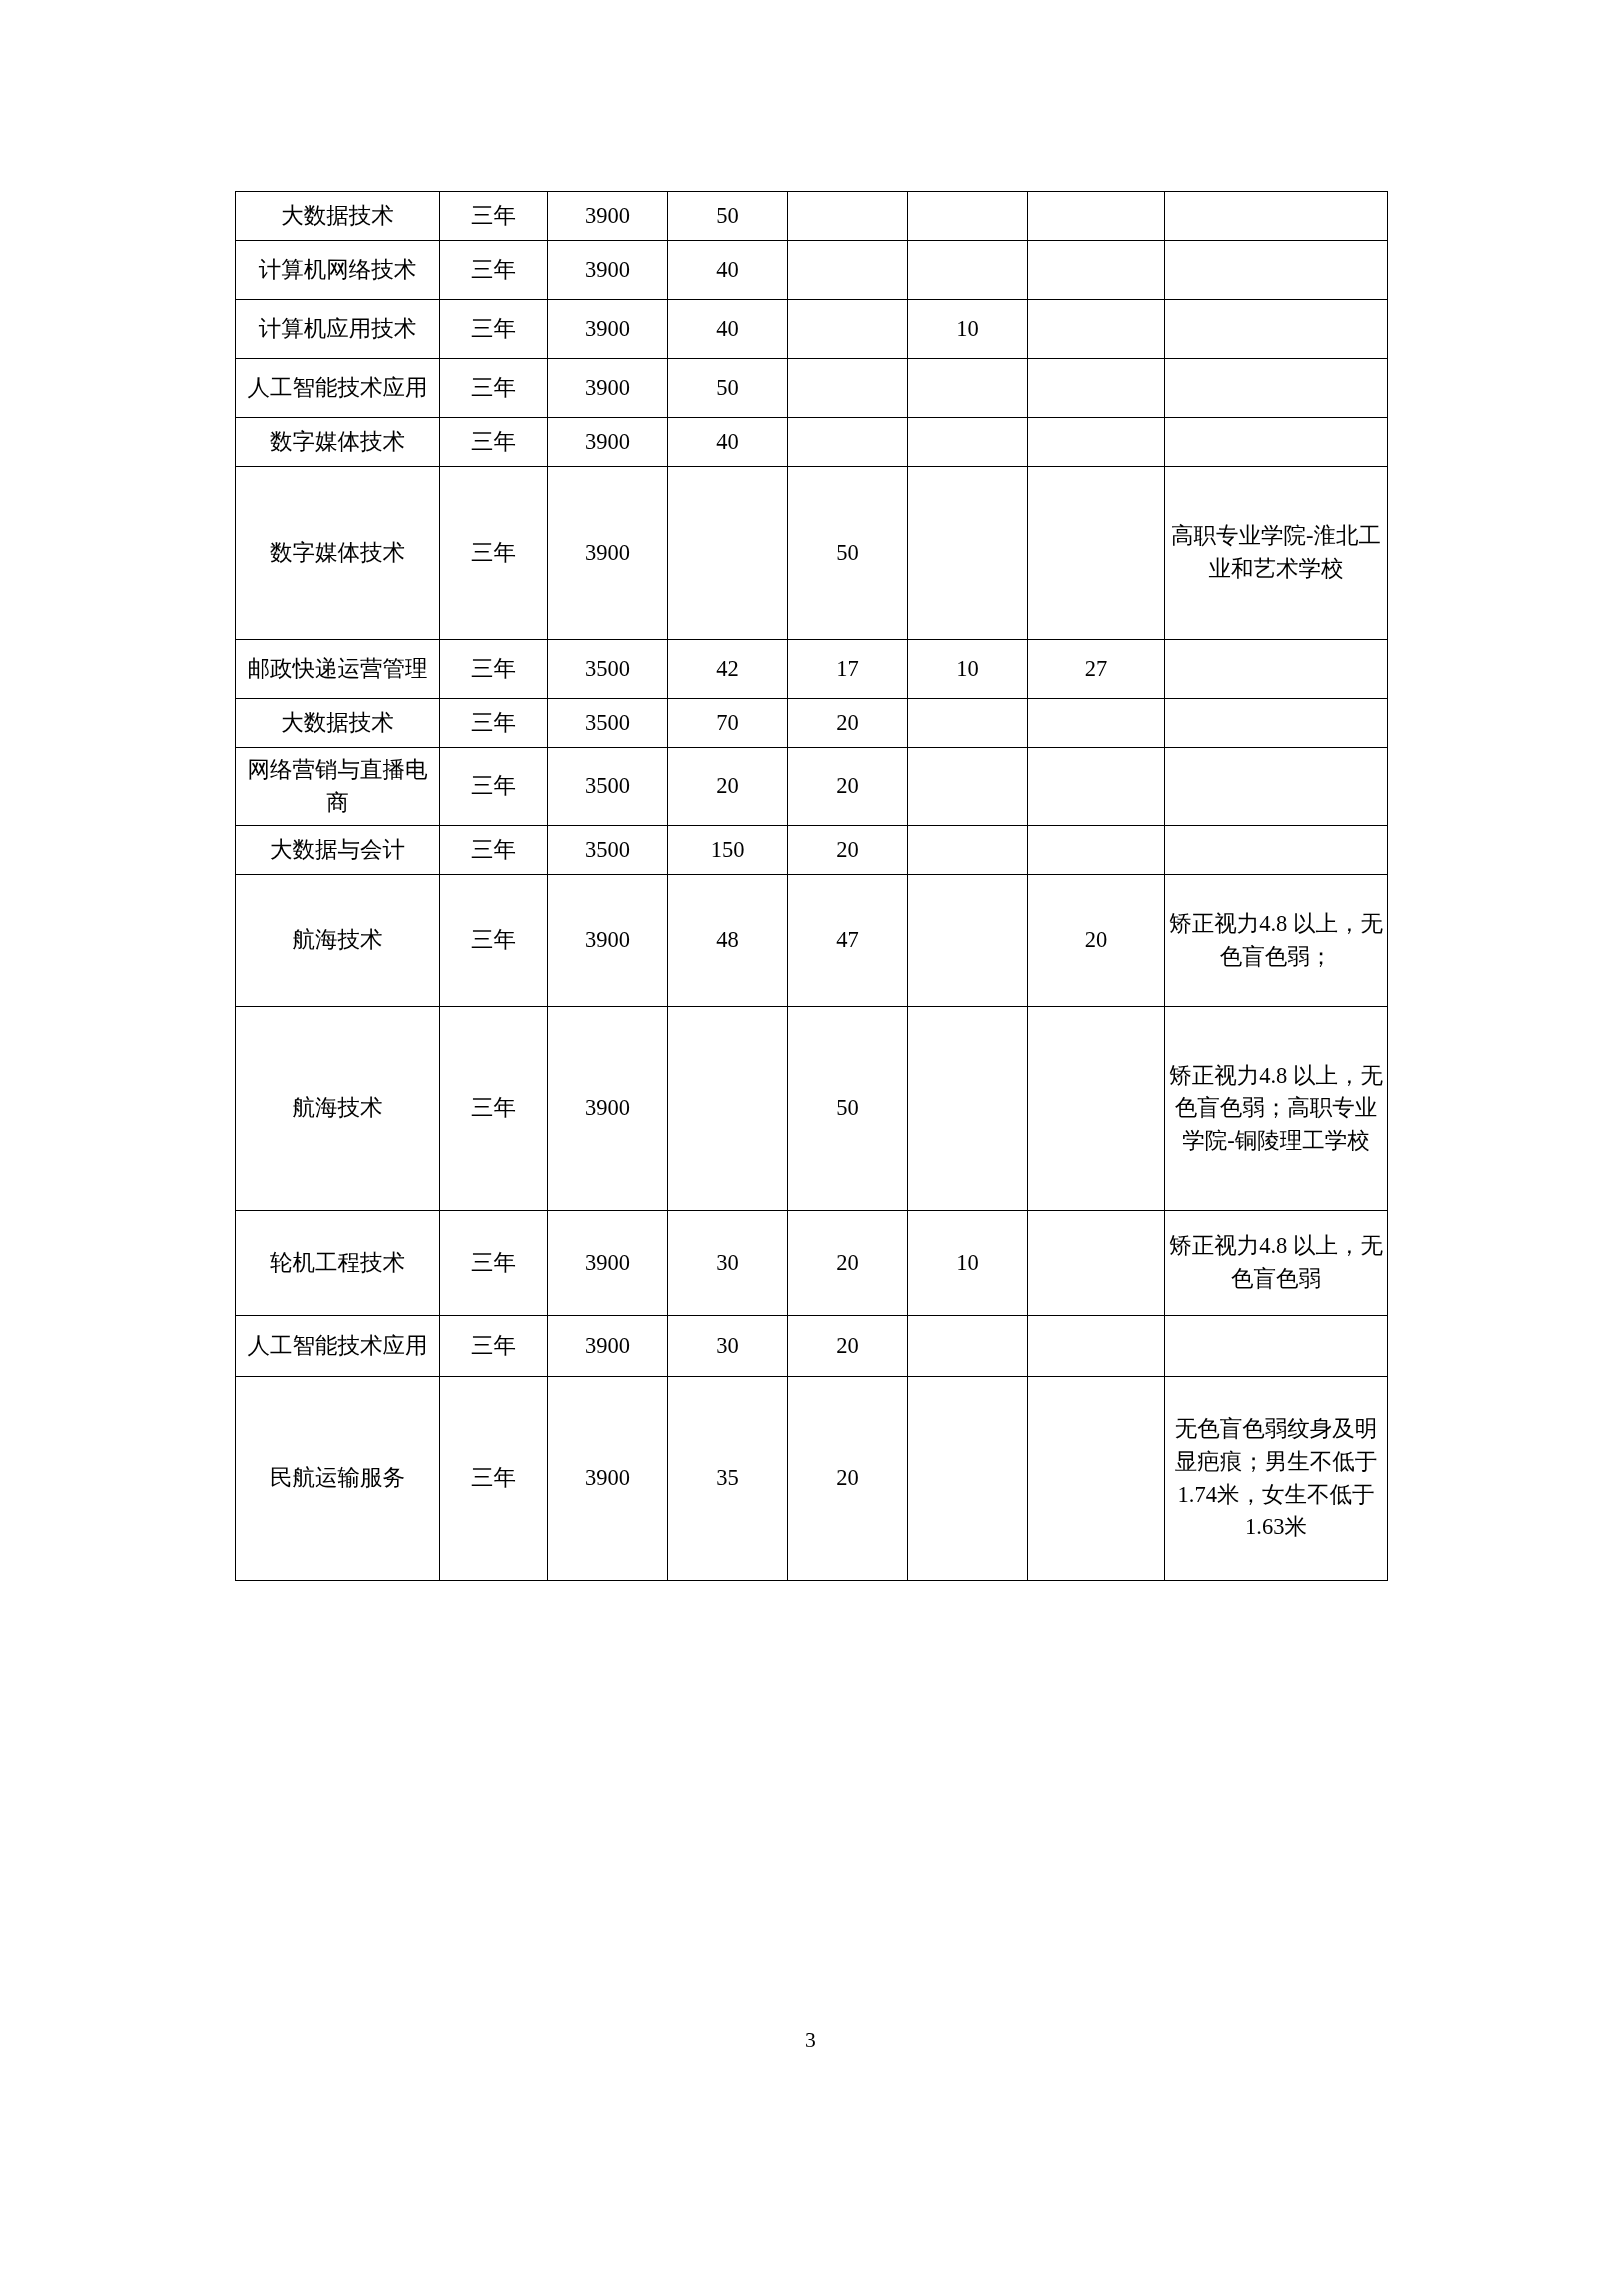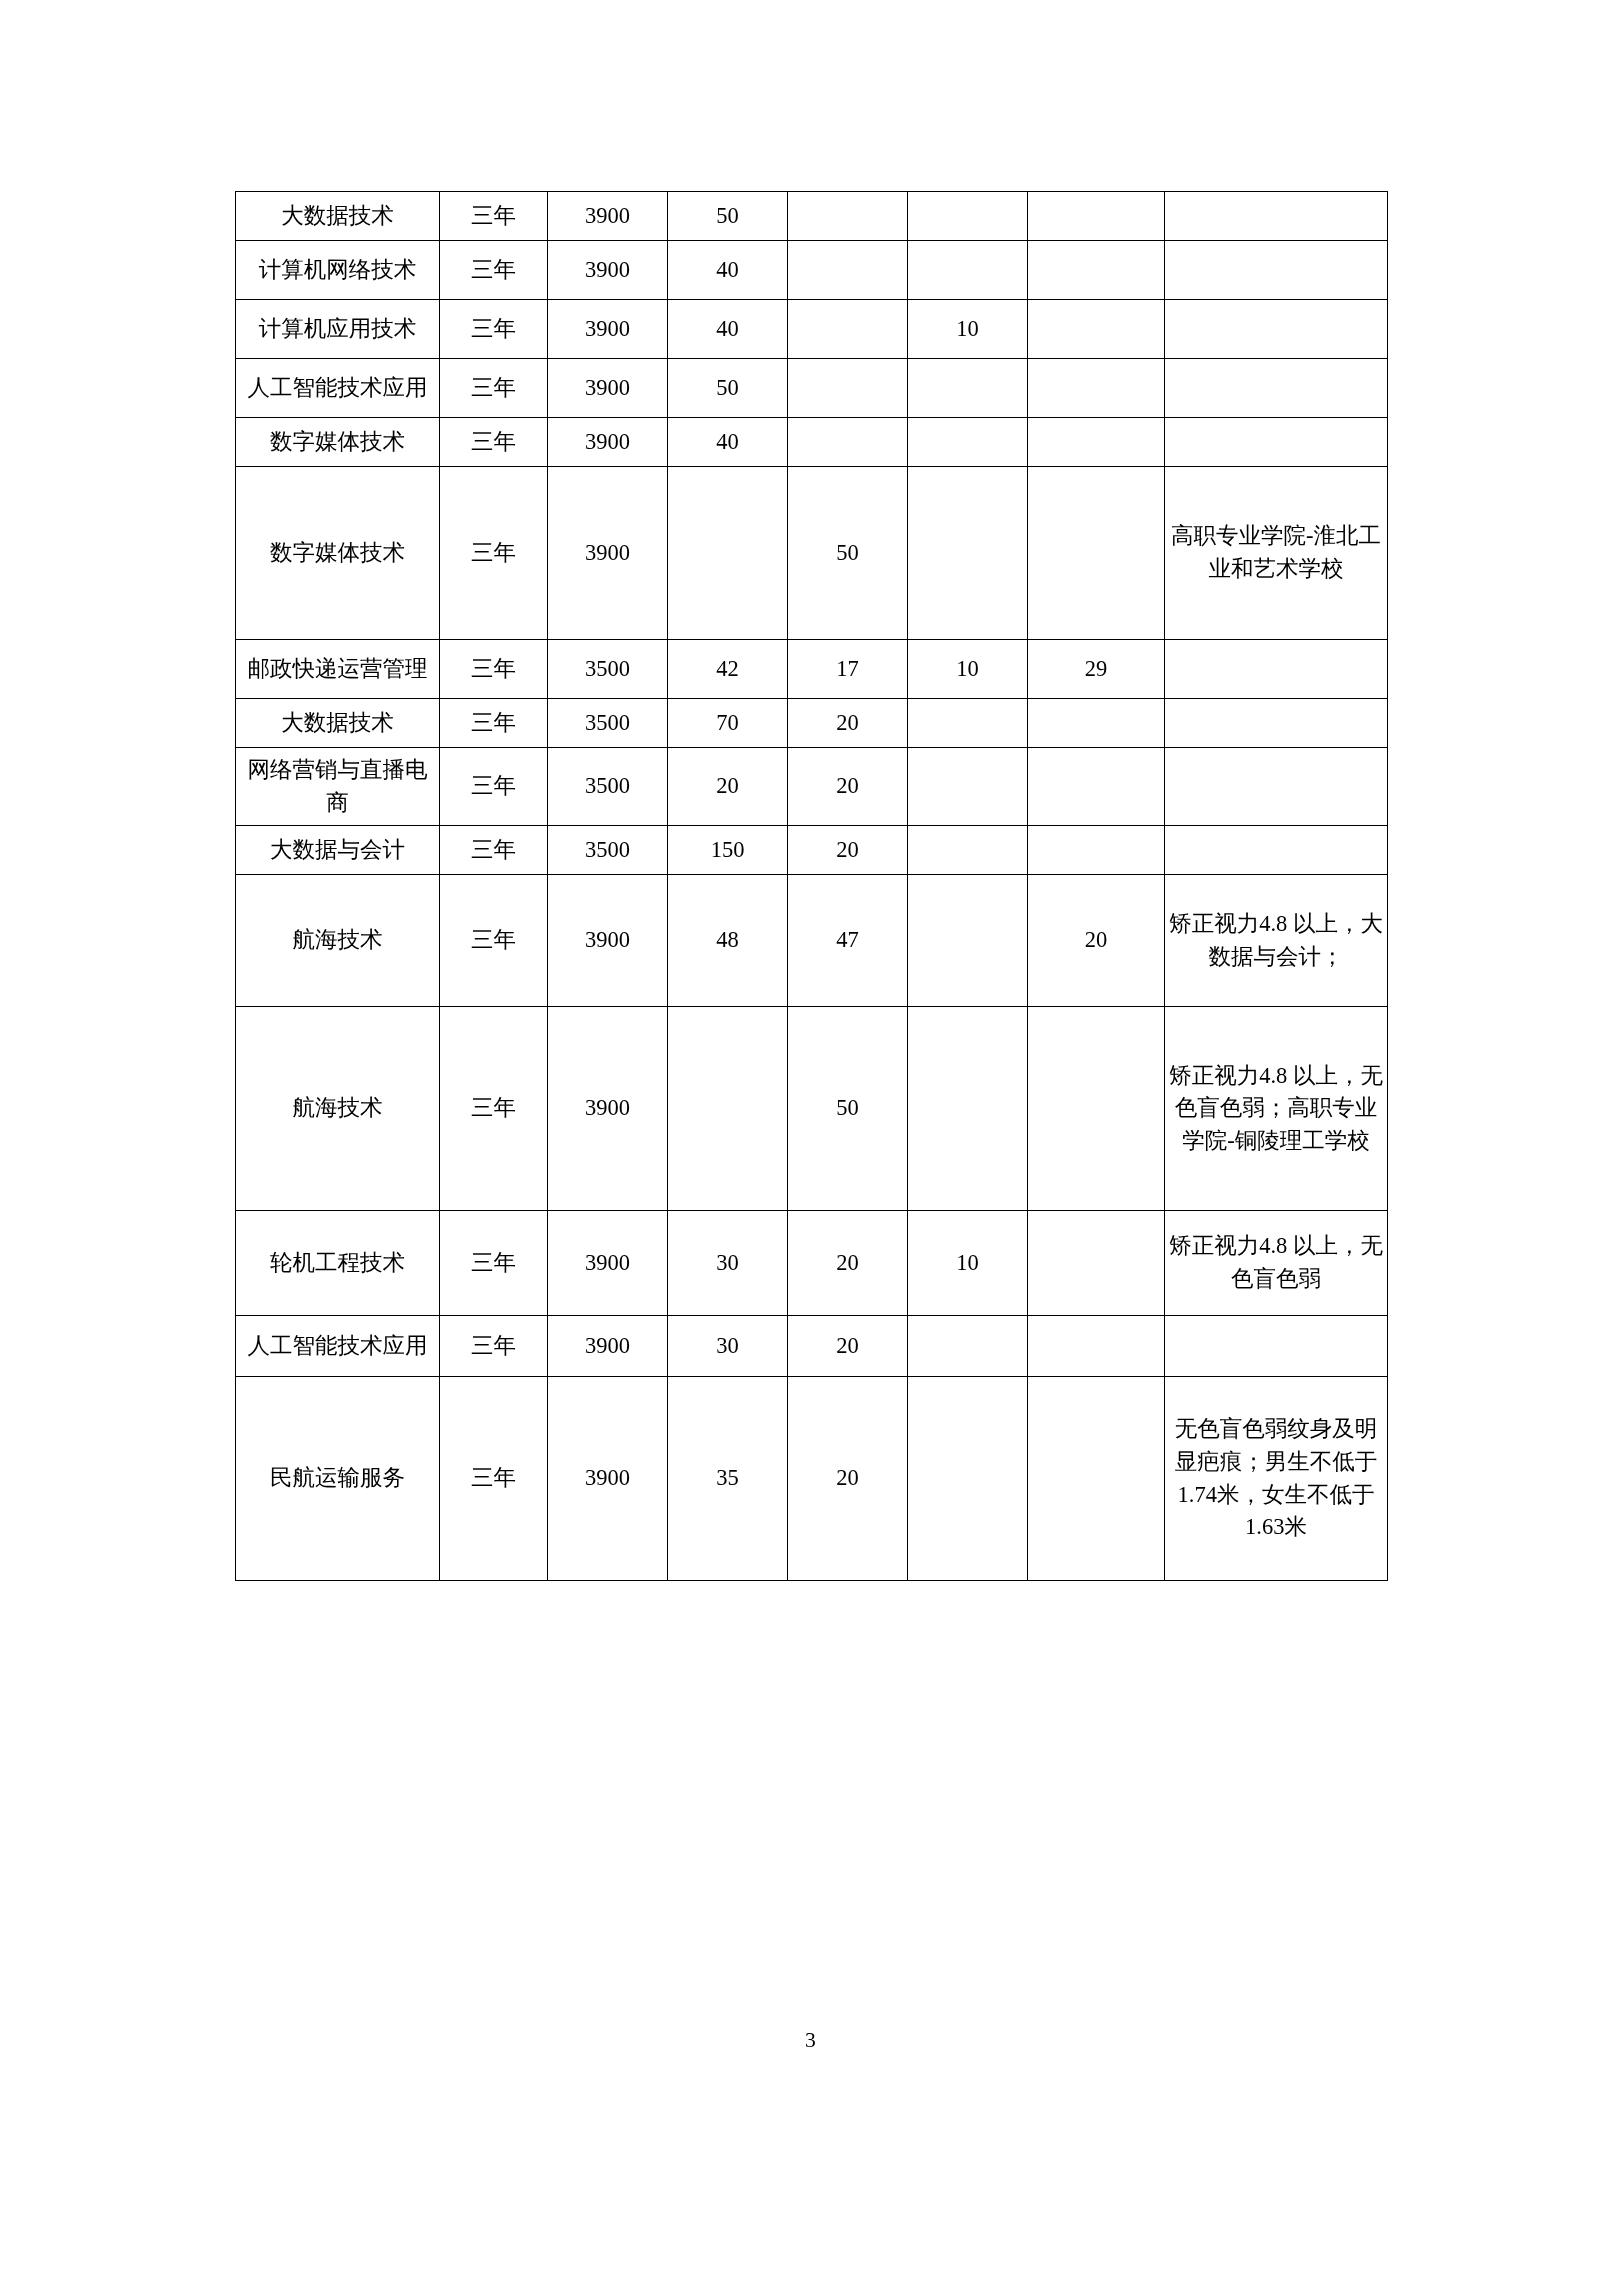"29" td { text: 29 -> 27 }
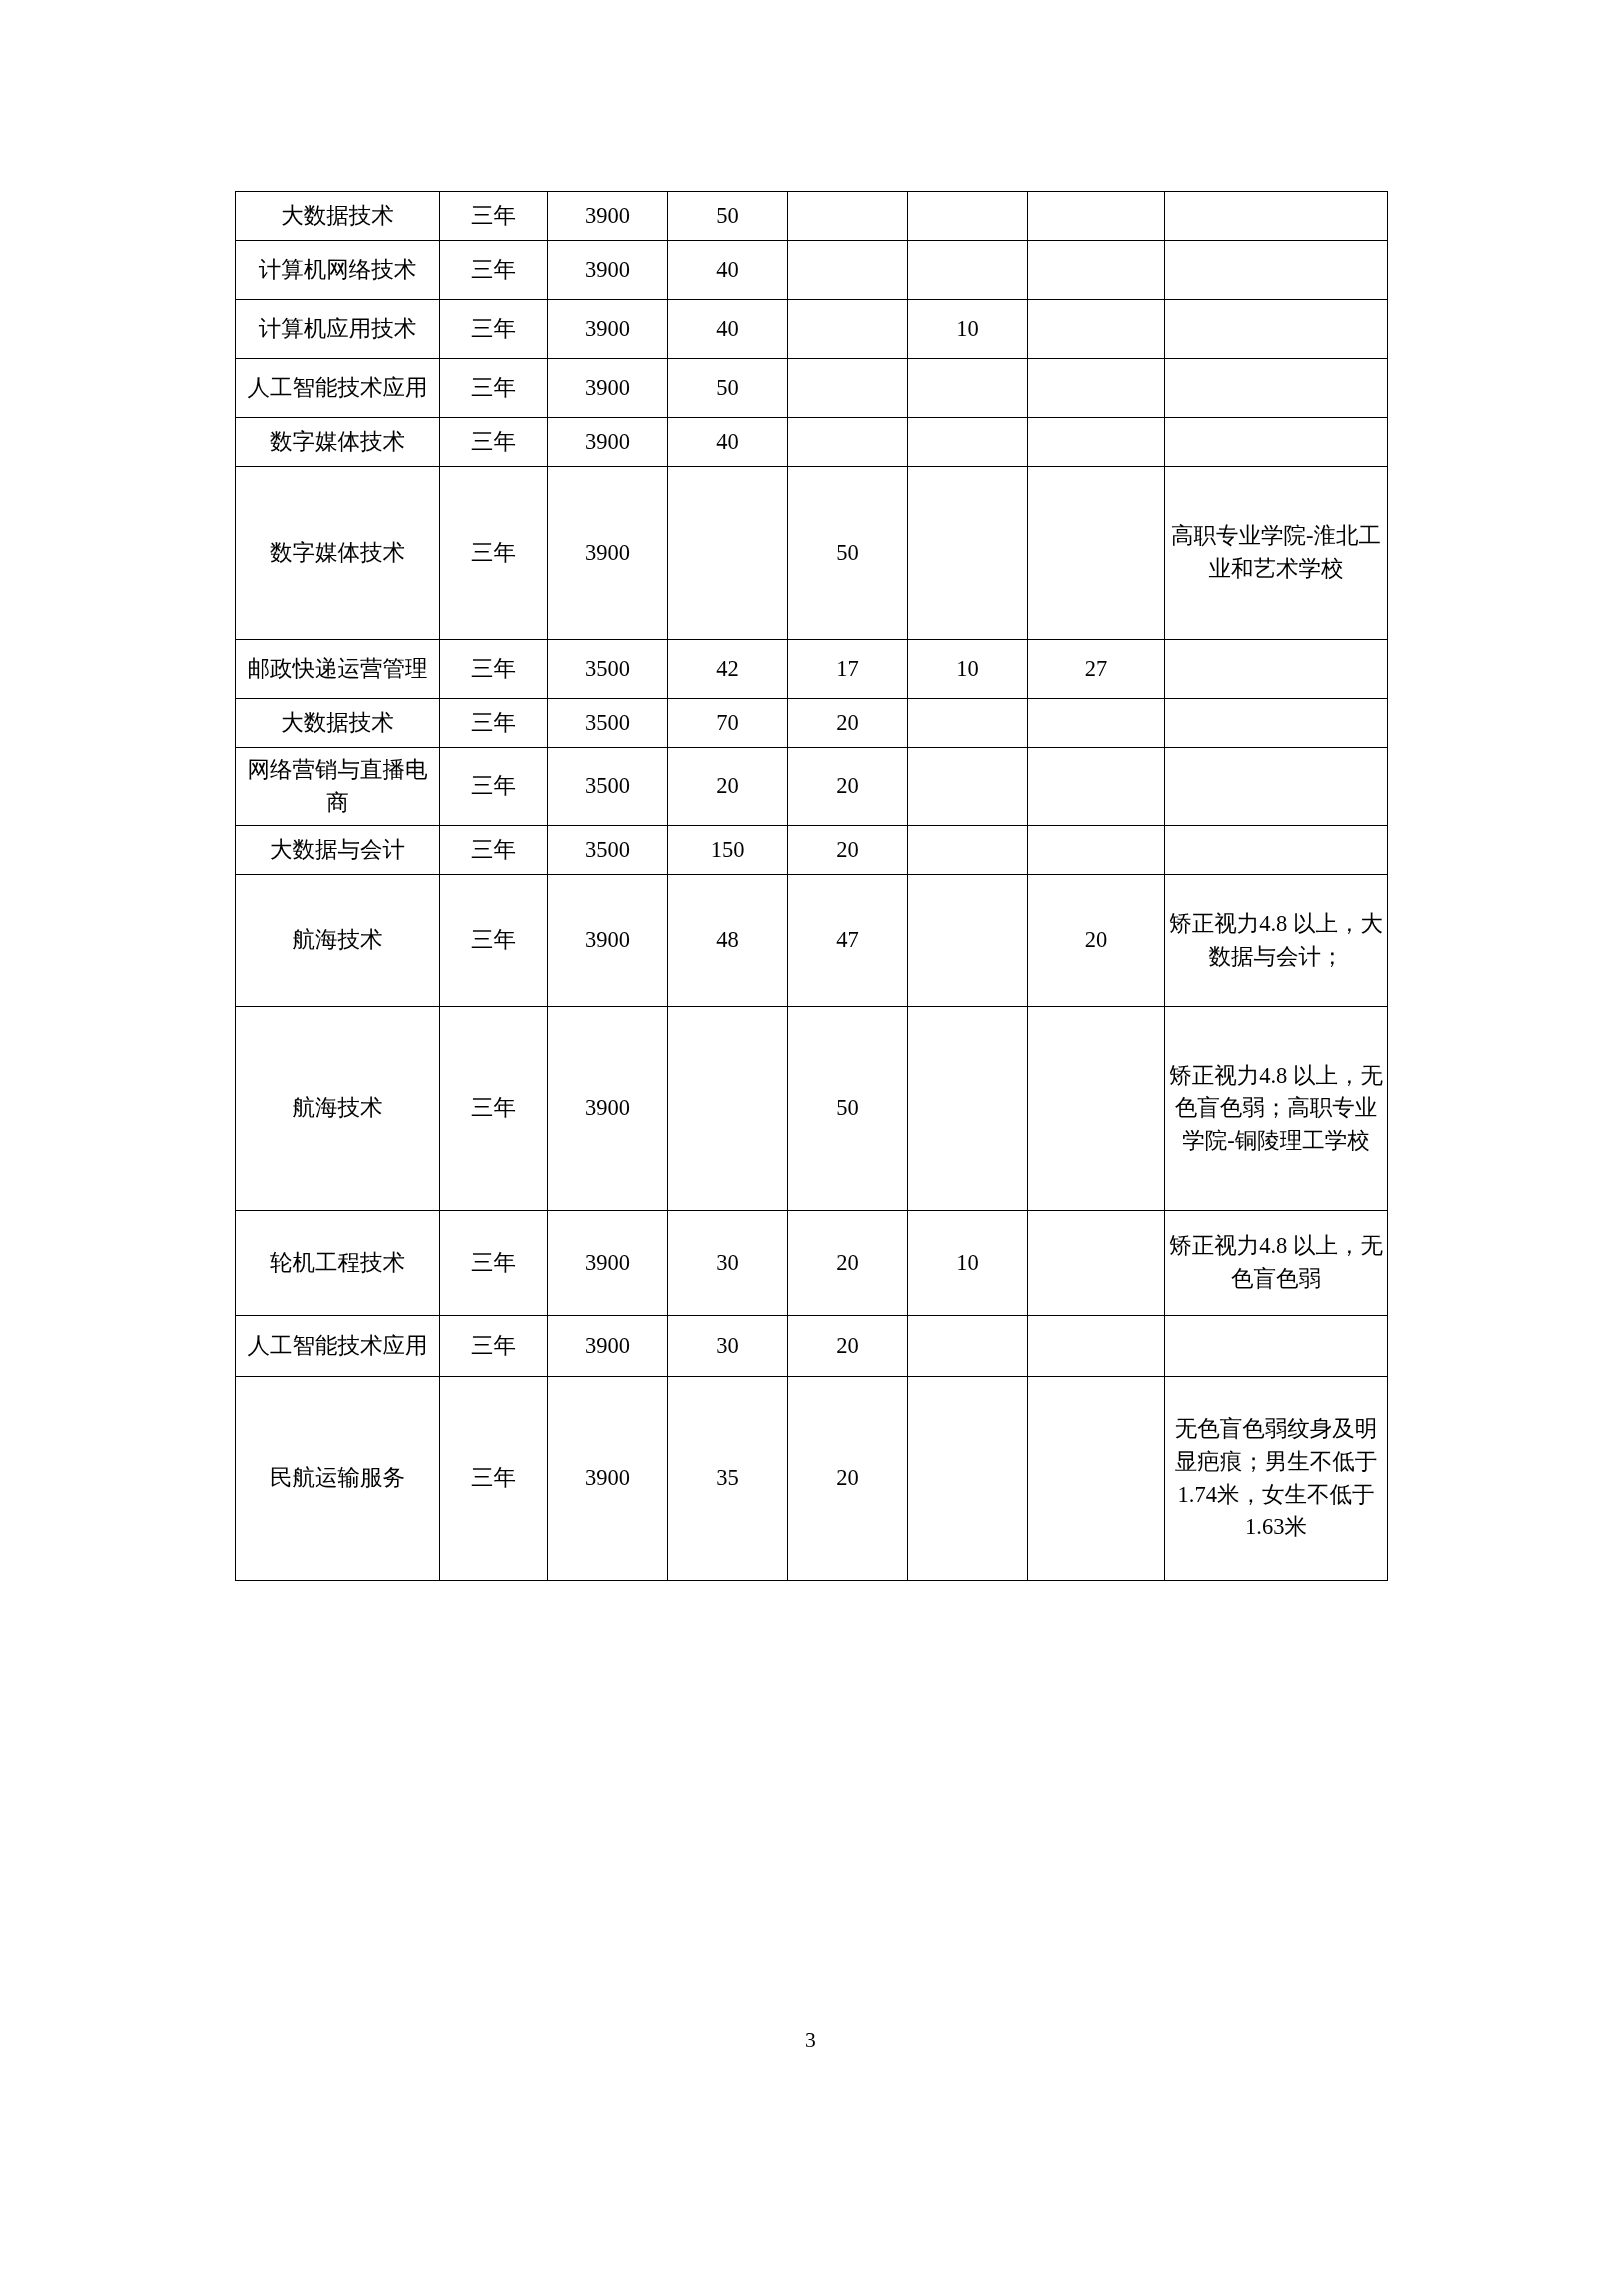"矫正视力4.8 以上，大数据与会计；" td.note { text: 大数据与会计 -> 无色盲色弱 }
